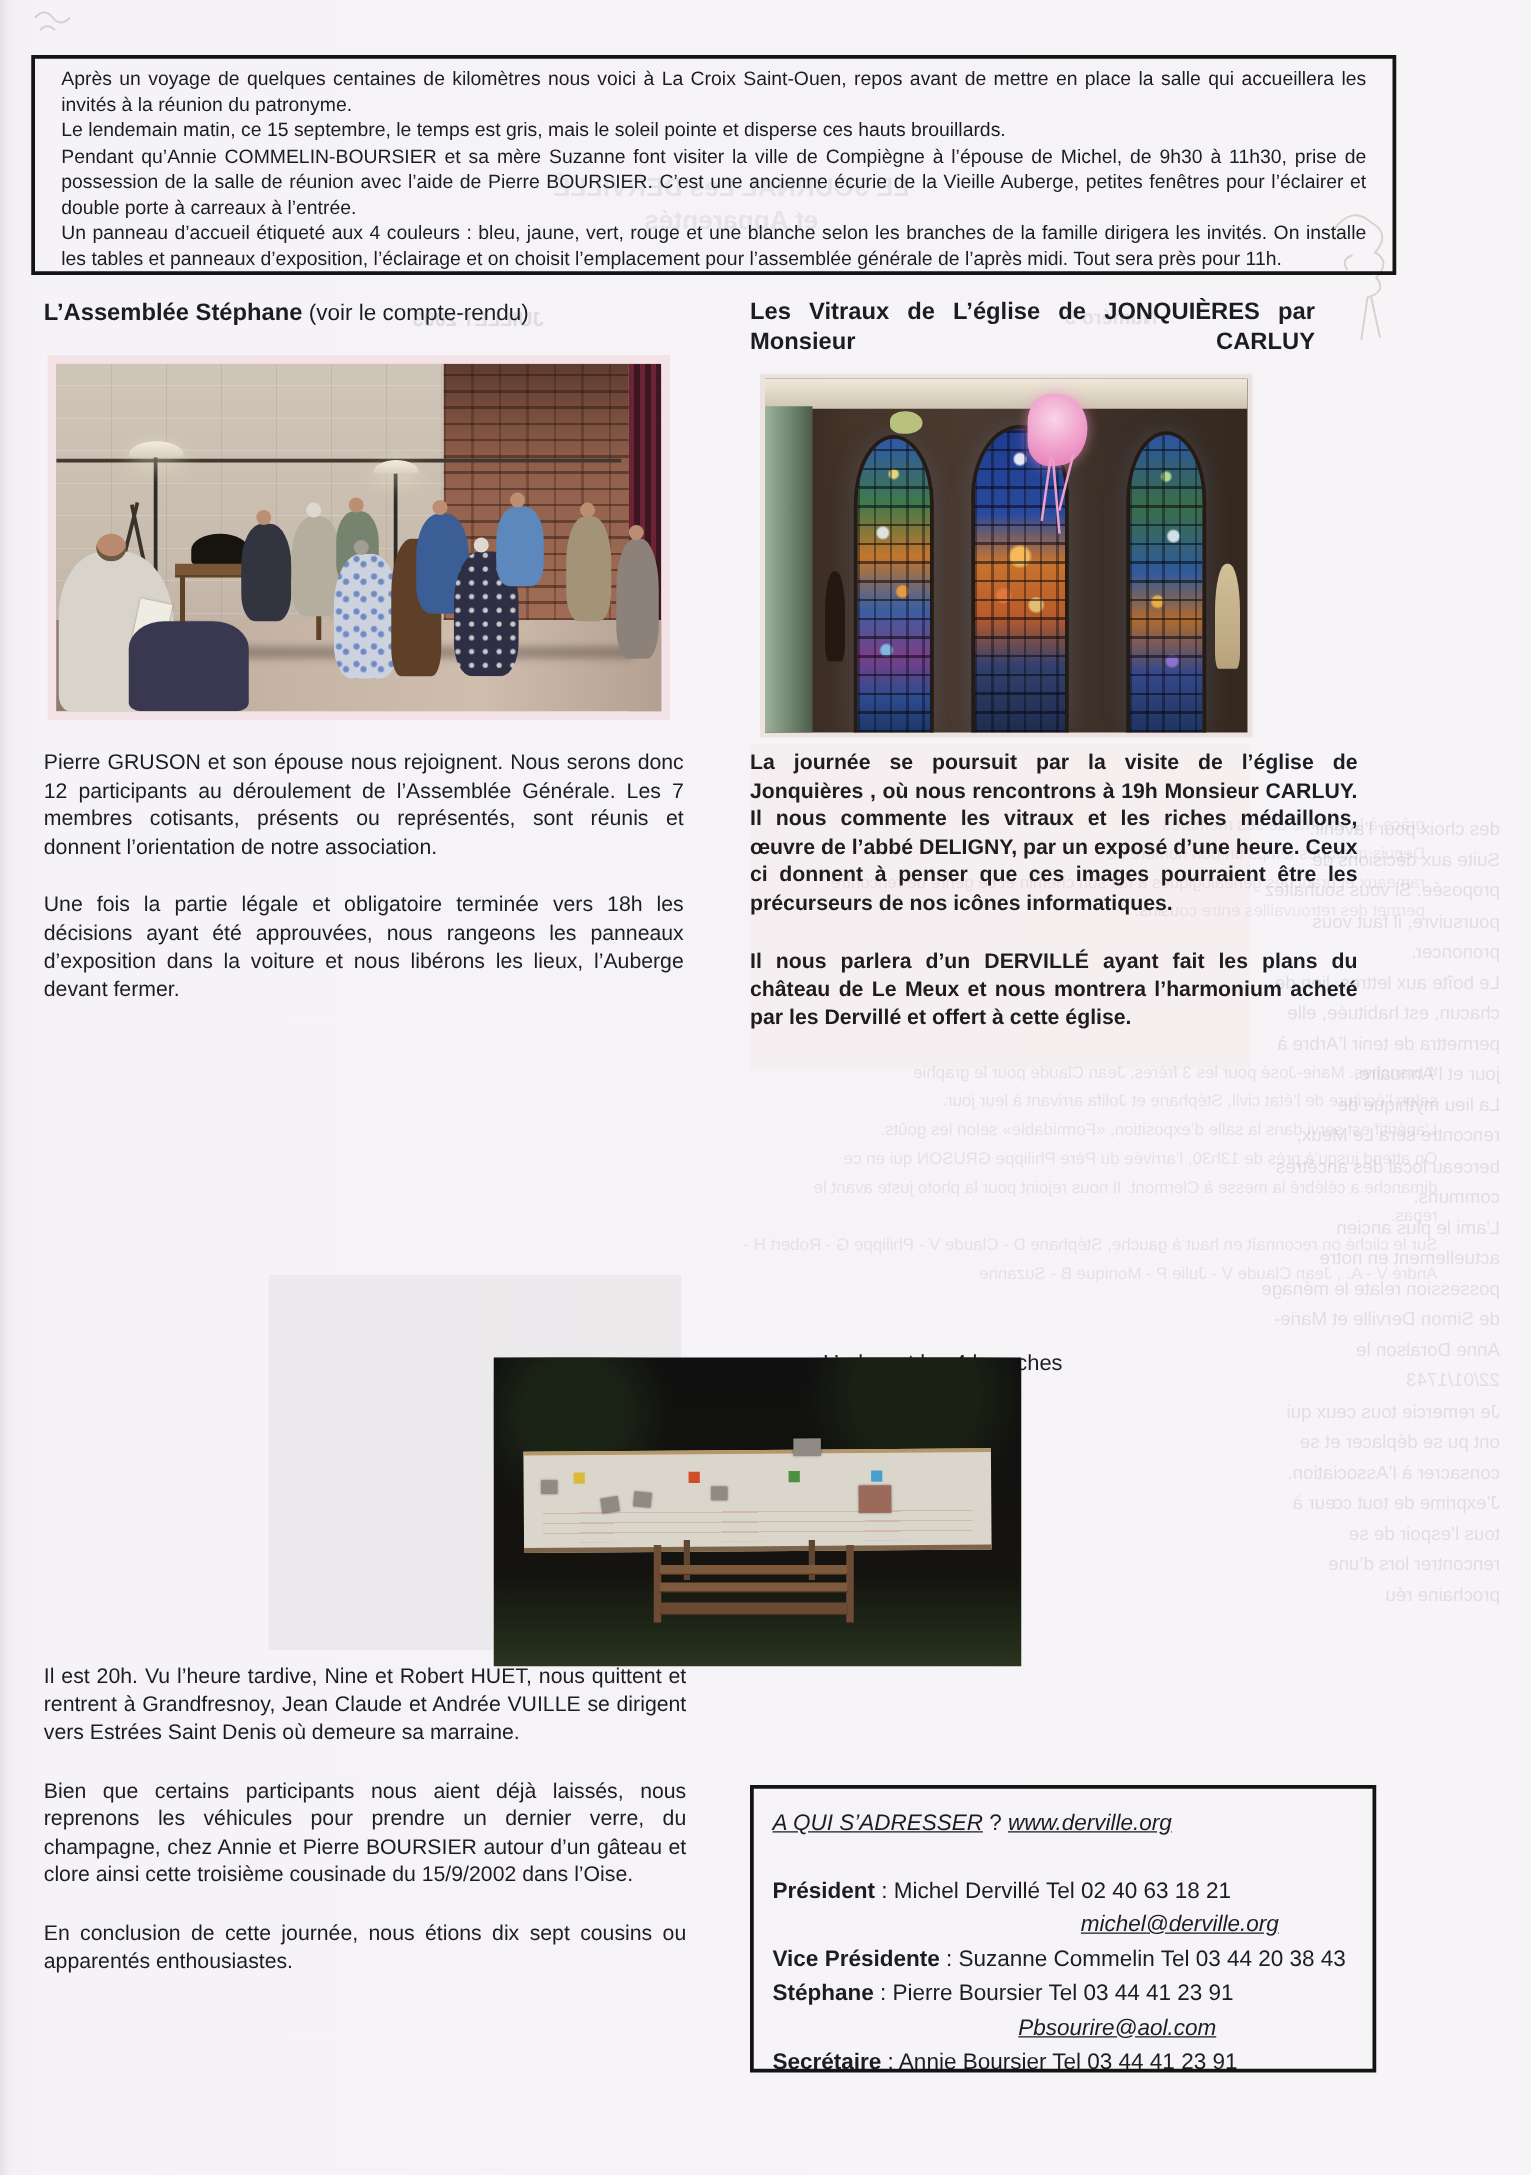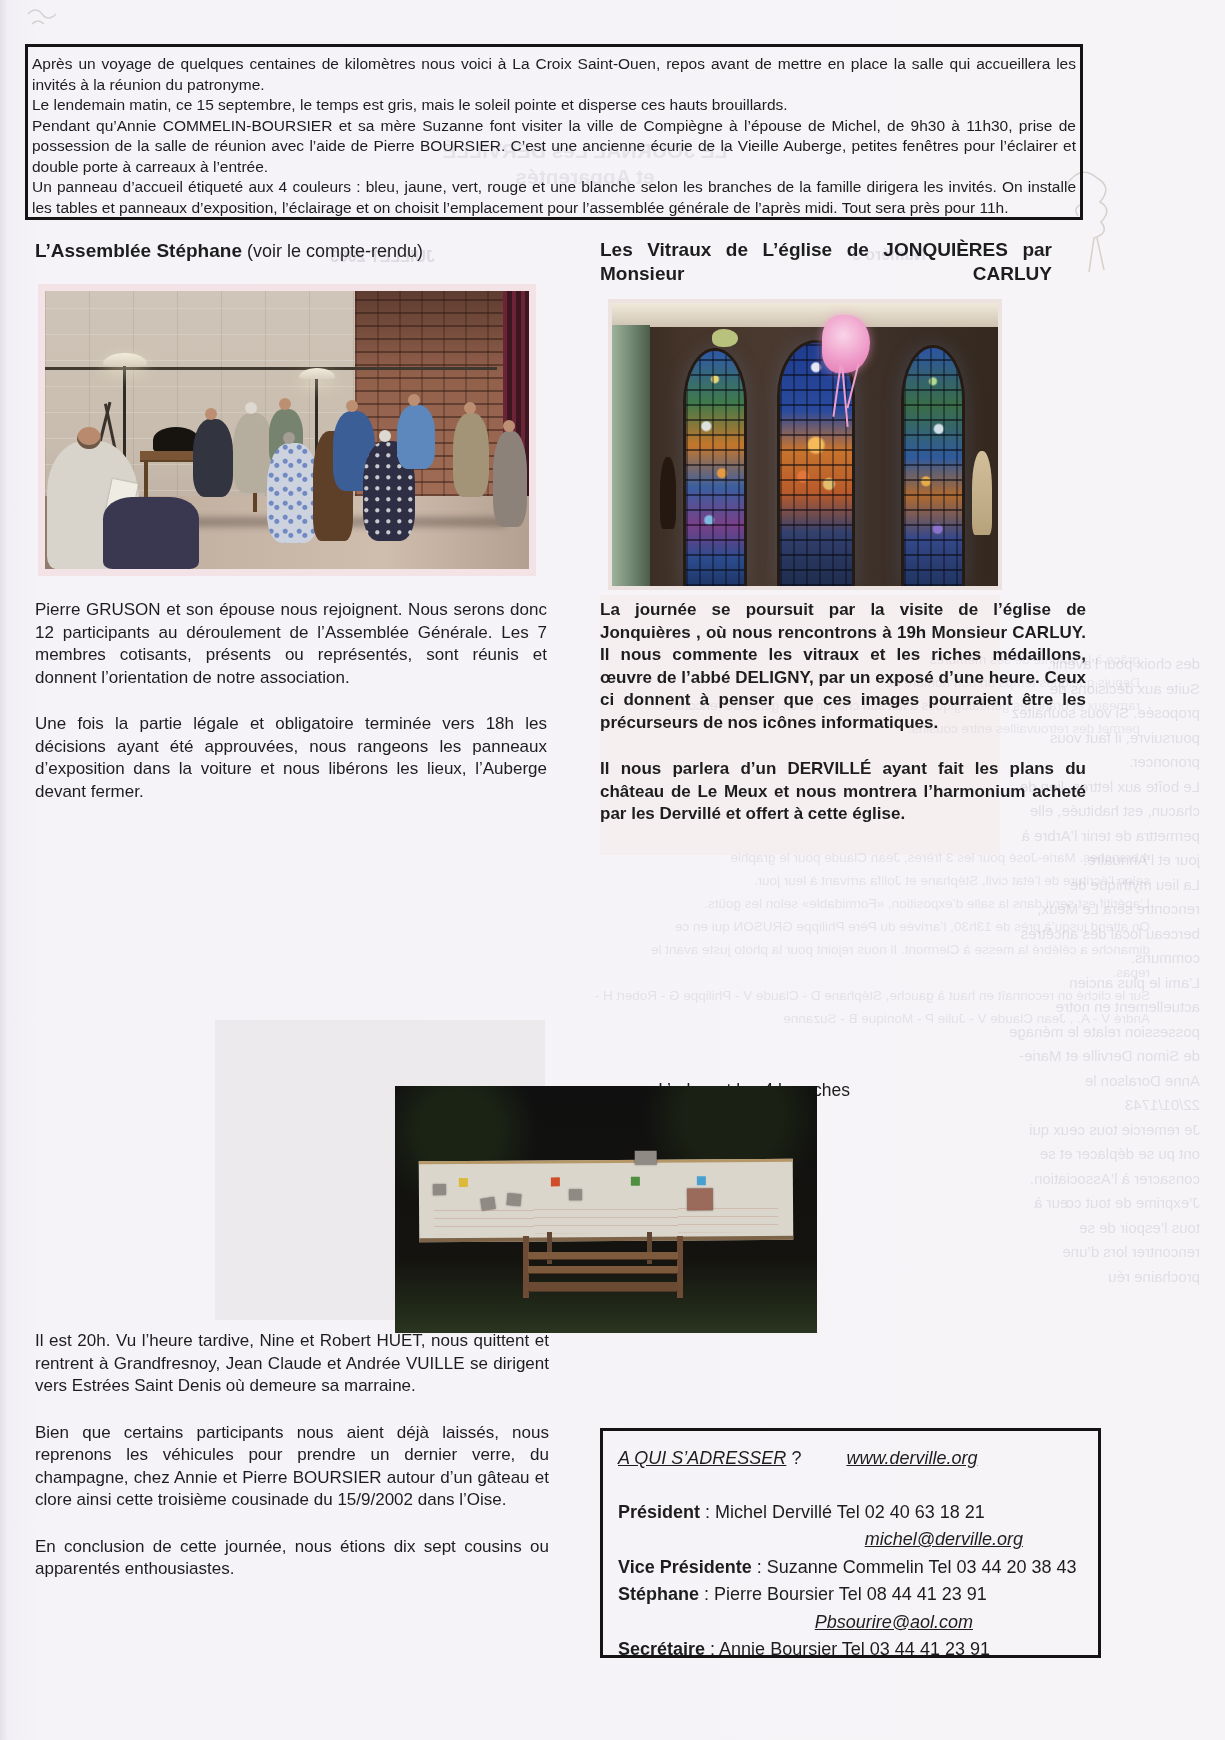"Après un voyage de quelques" .intro-box { padding: 7px 4px -> 7px 21px }
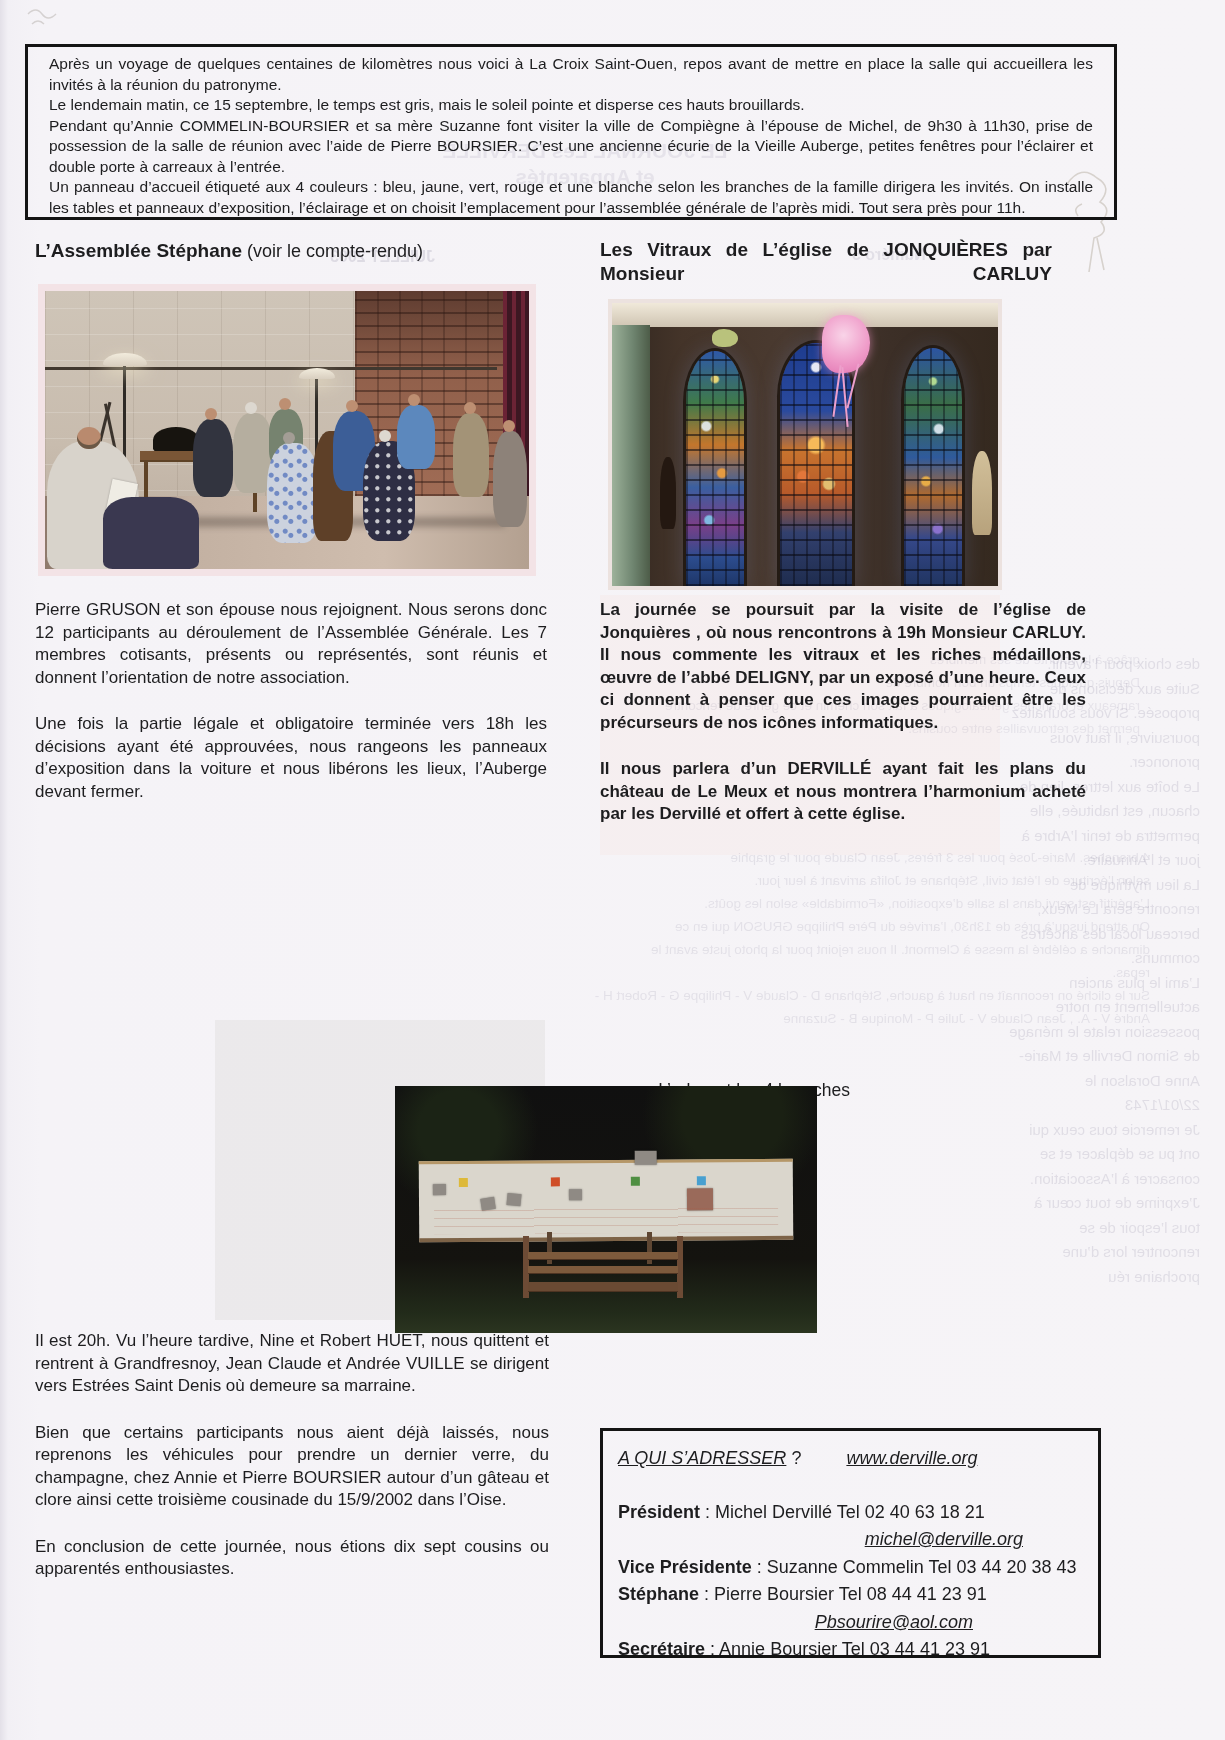"www.derville.org" a.u { margin-left: 40px -> none }
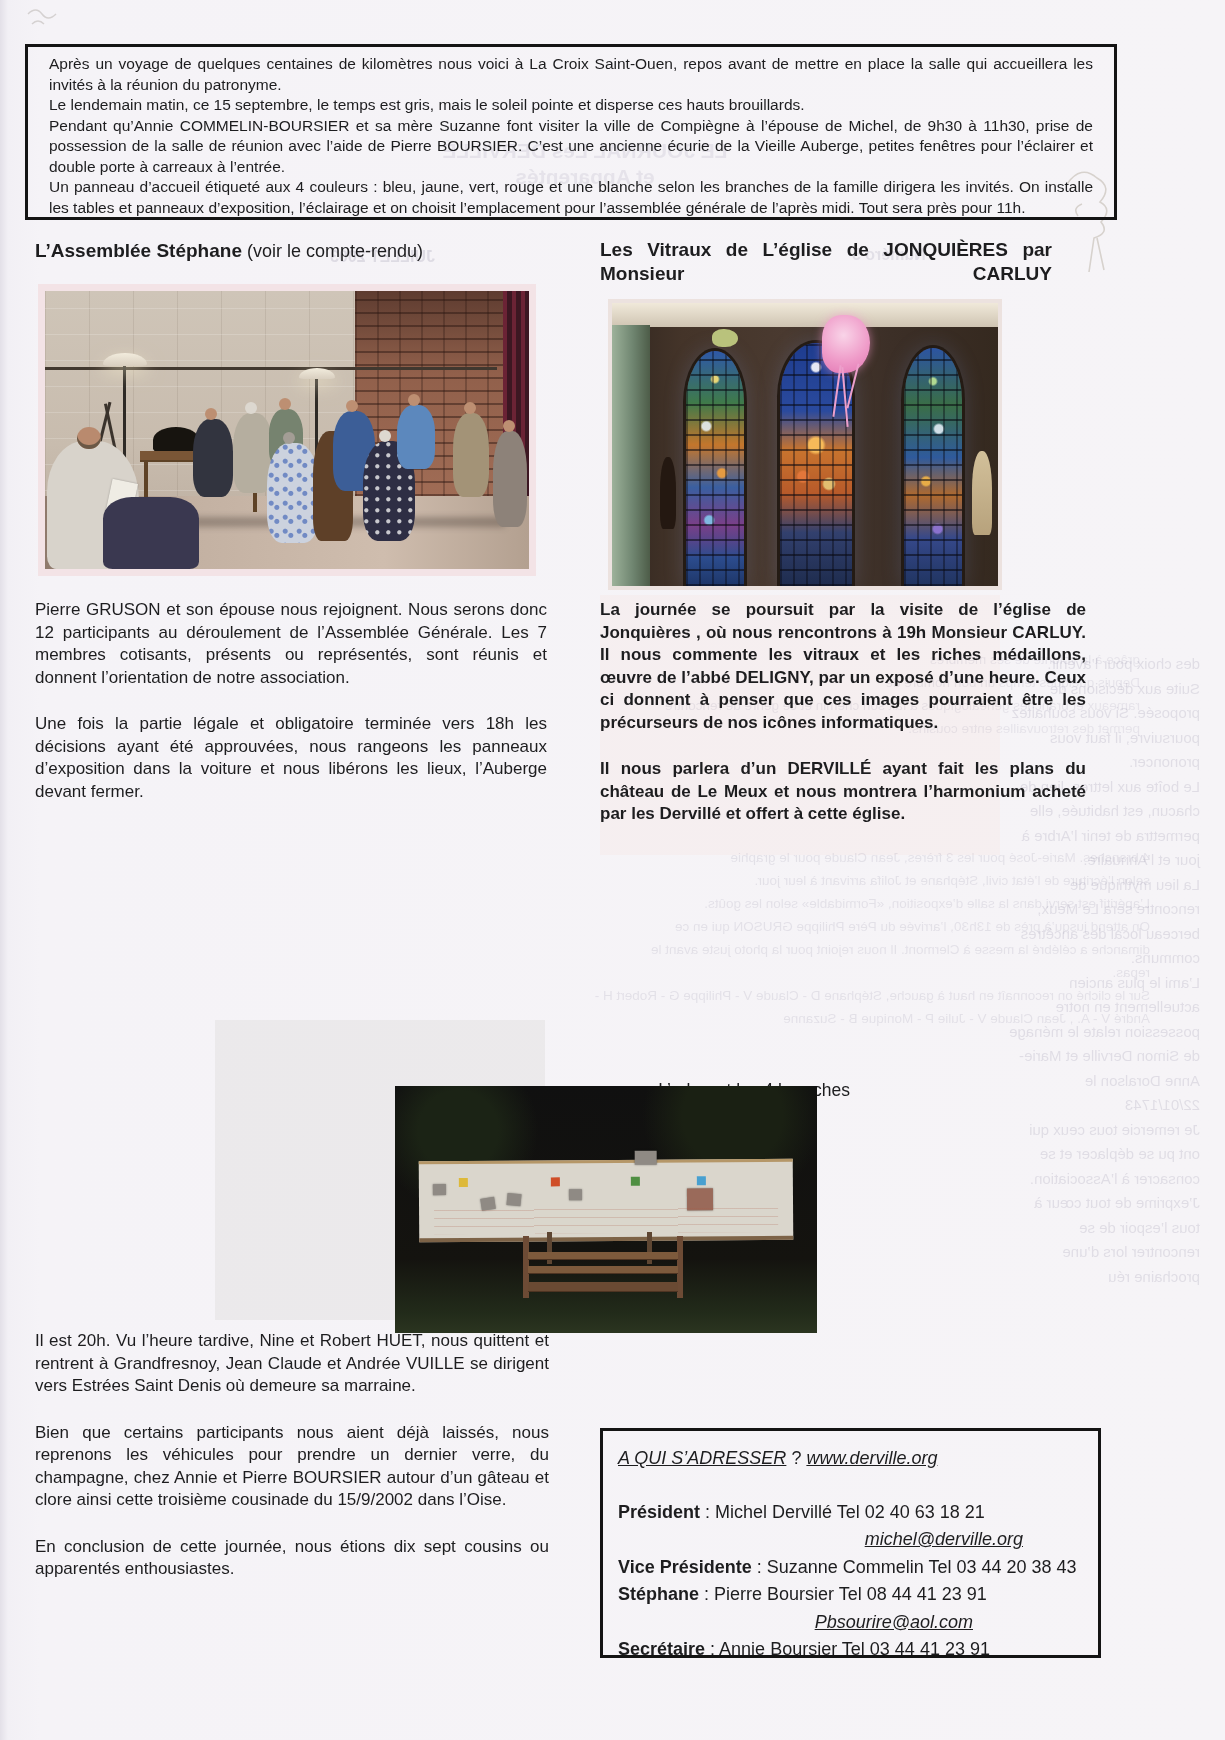": Pierre Boursier Tel 08" span { text: 08 -> 03 }
